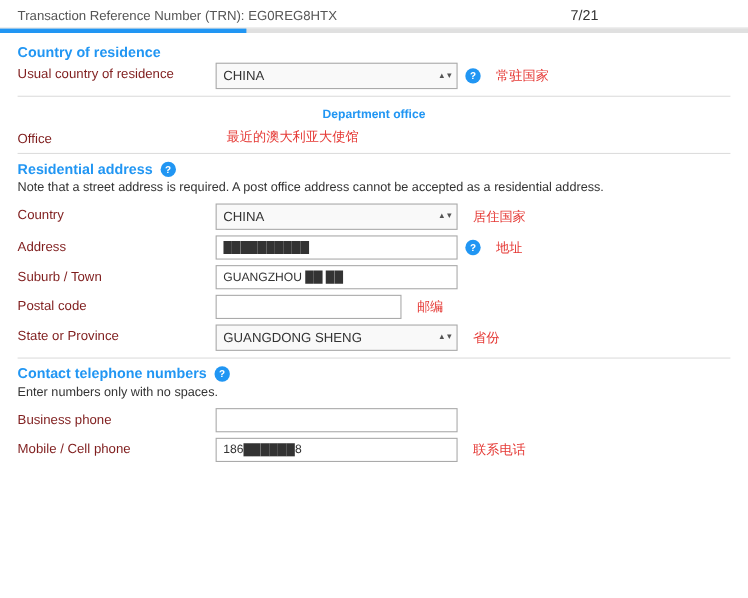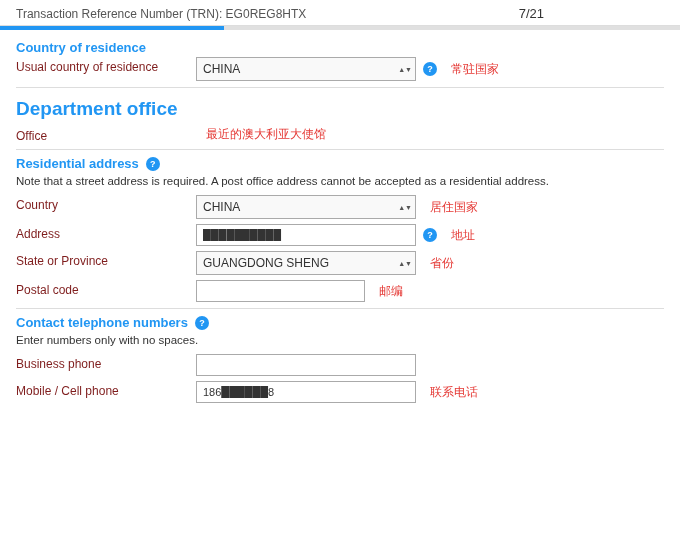"Department office" div.section-title { font-size: 19px -> 11px; text-align: none -> center }
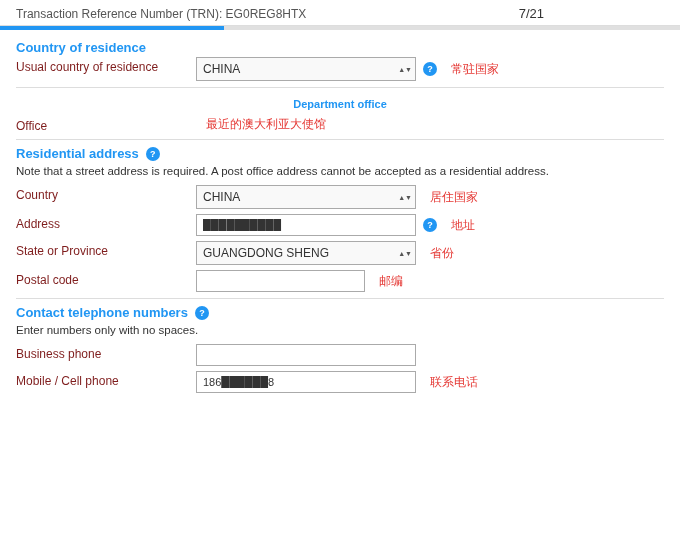"Suburb / Town" div.field-row { html: none -> <div> <div>Suburb / Town</div> <div> <input> </div> </div> }
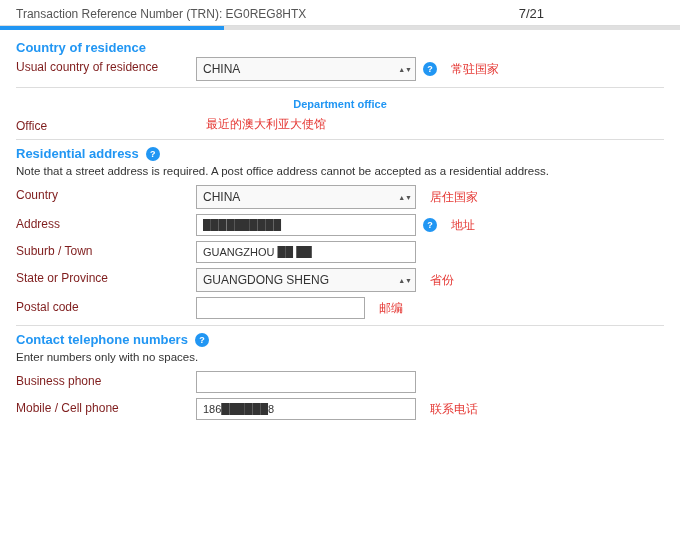"State or Province" div.field-row { order: before "Postal code" -> after "Postal code" }
